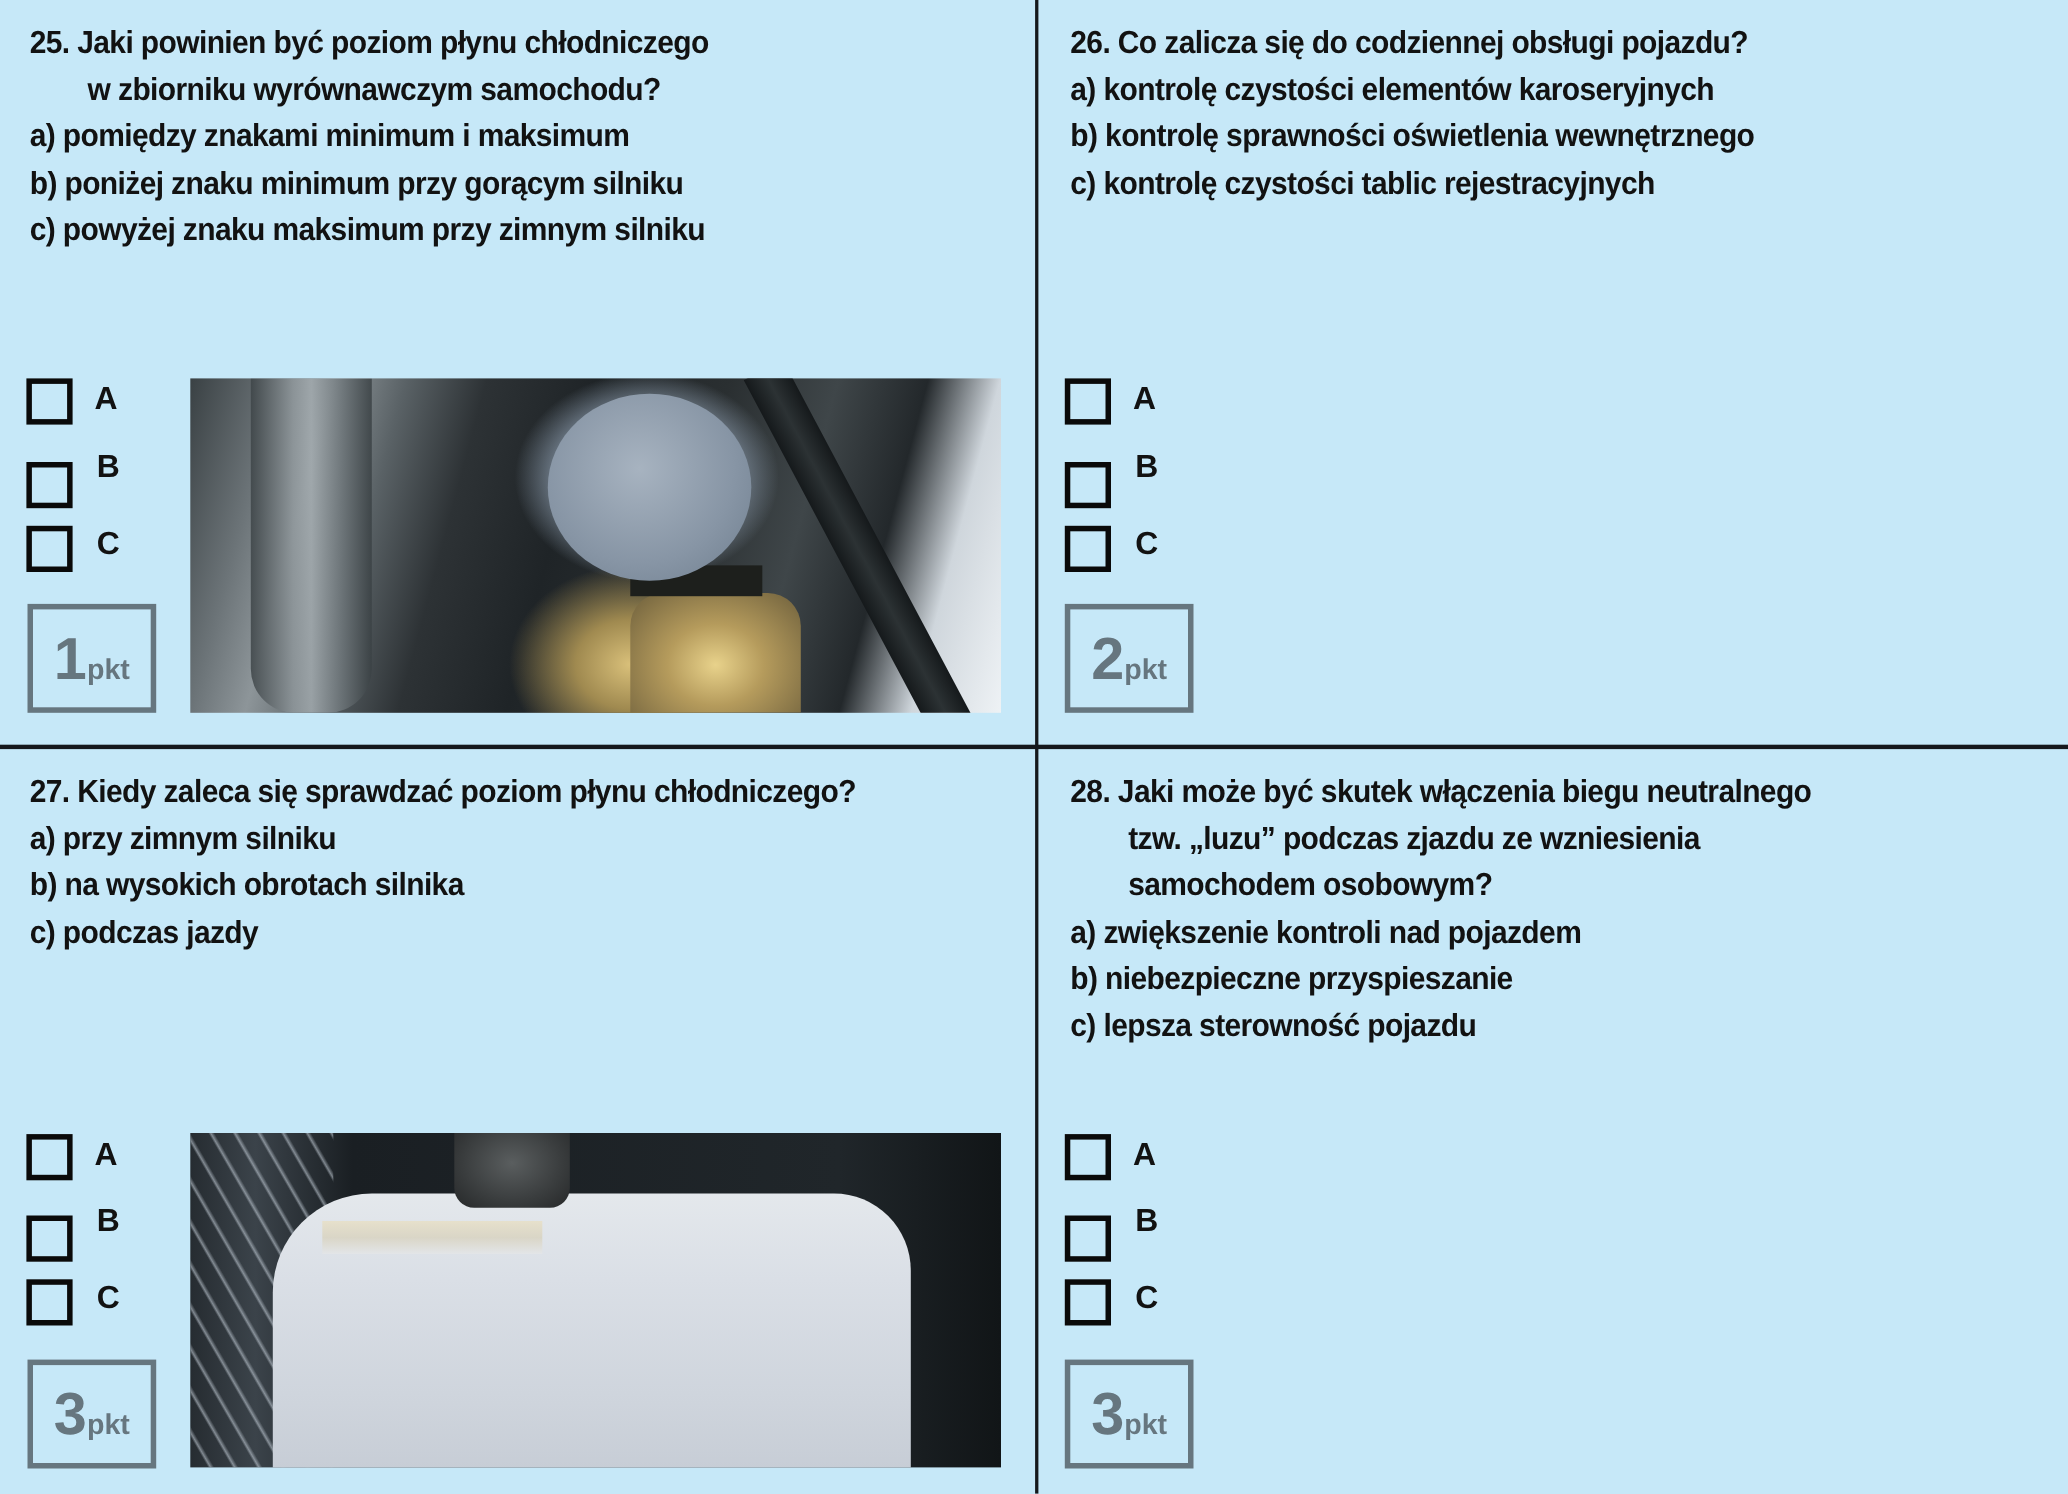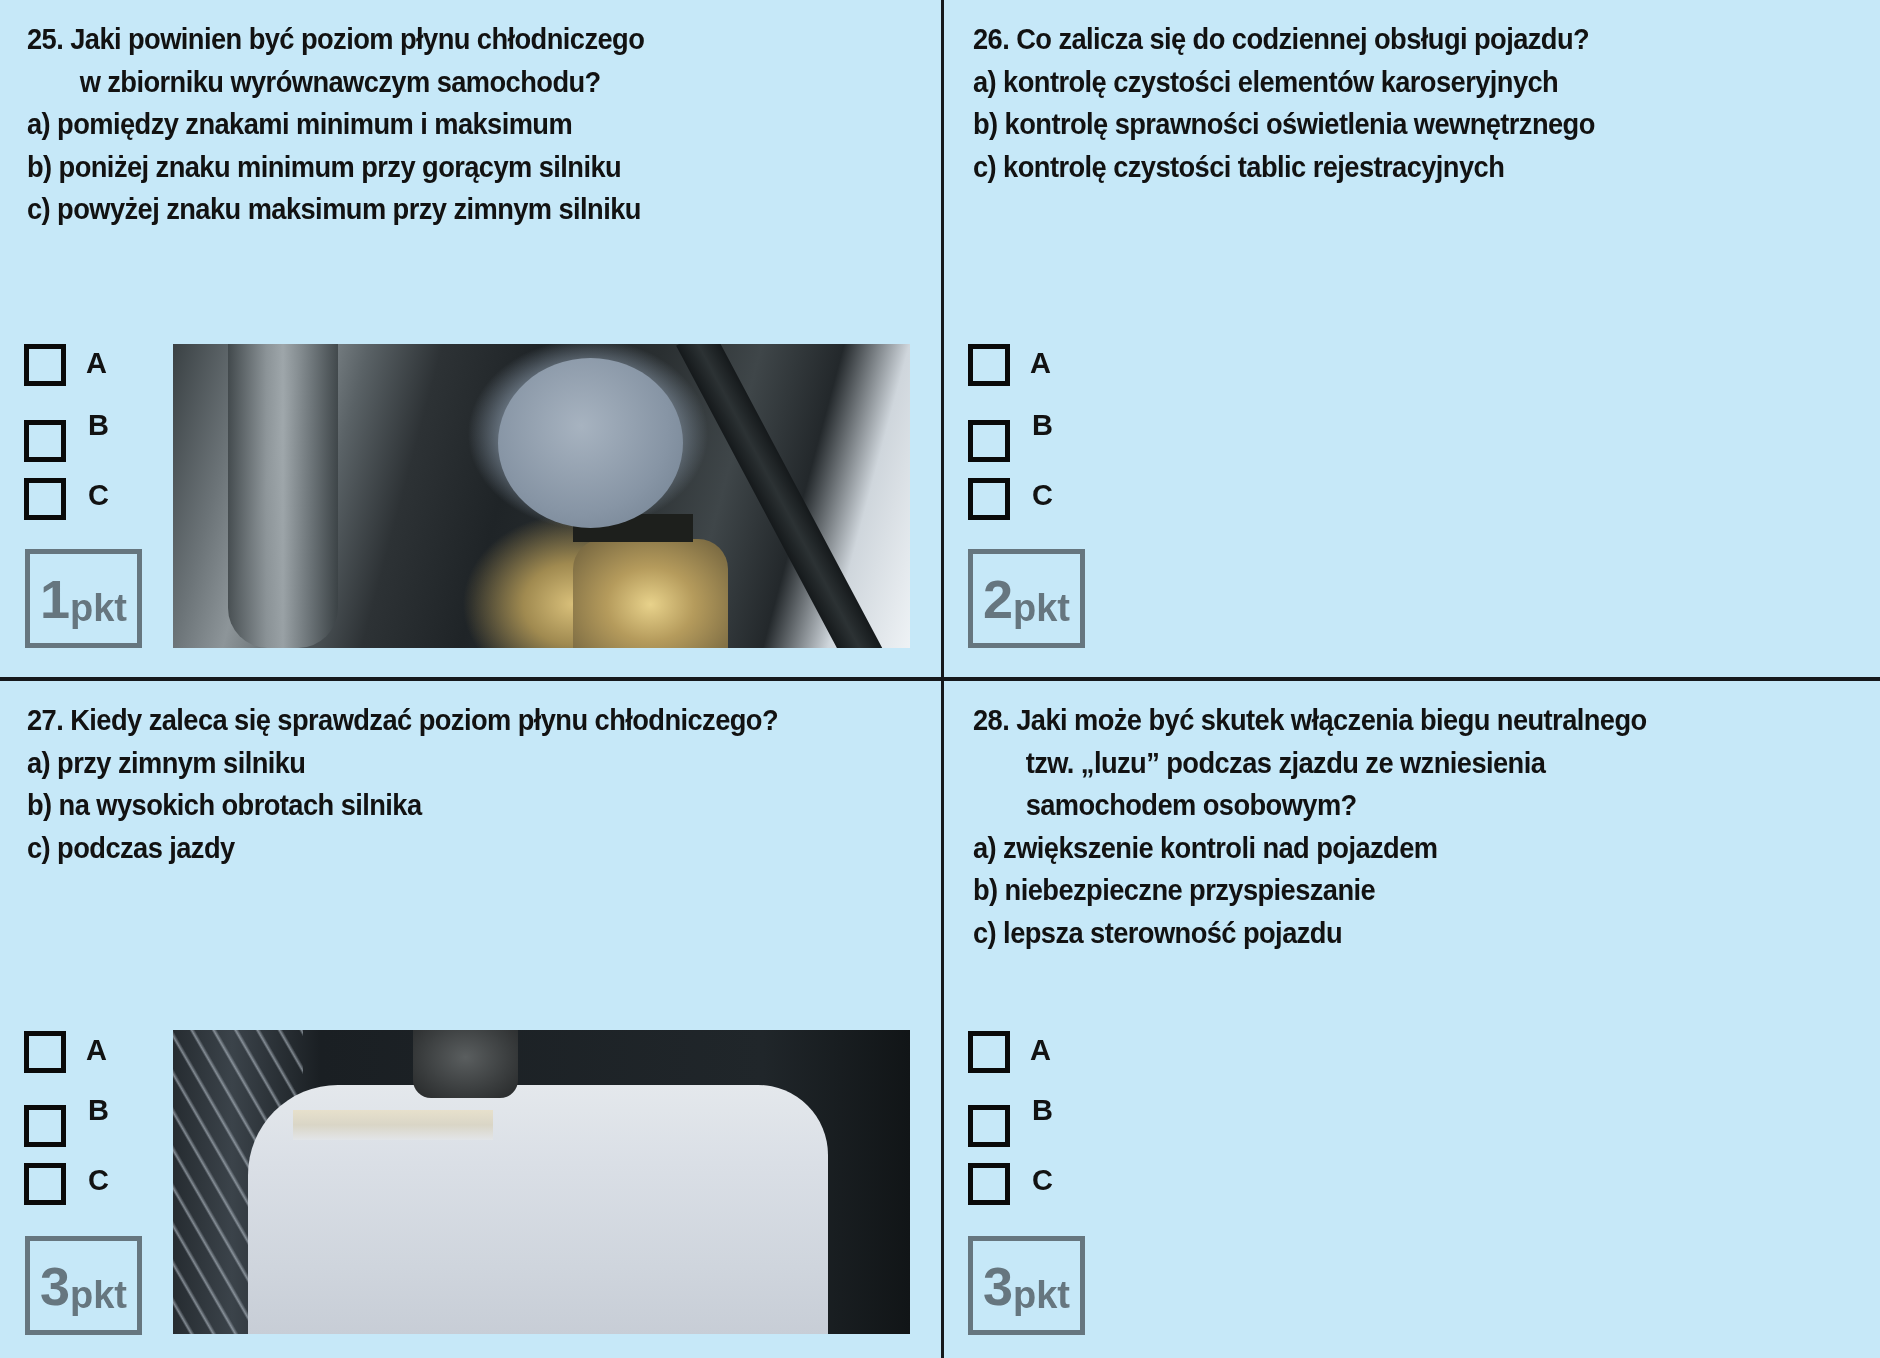"pkt" .points .unit { font-size: 38px -> 26px }
